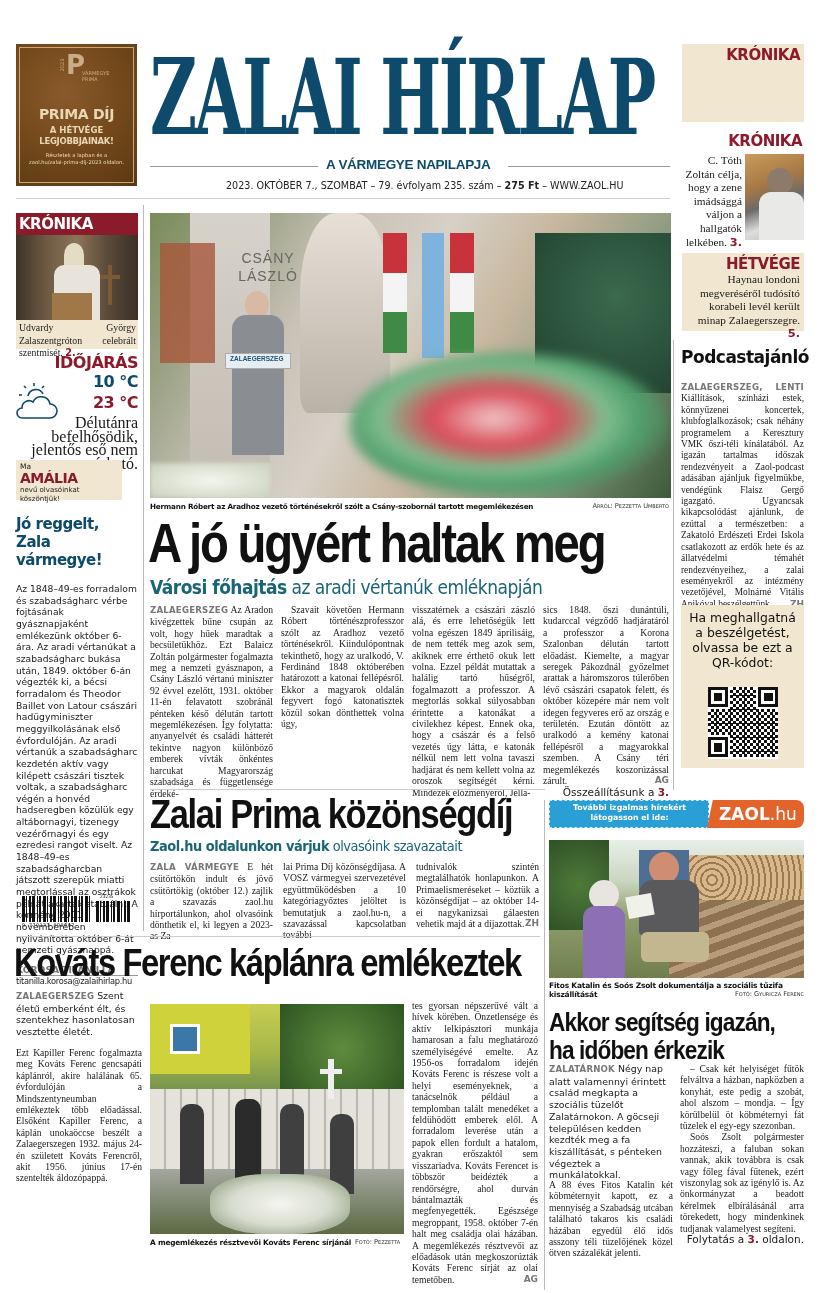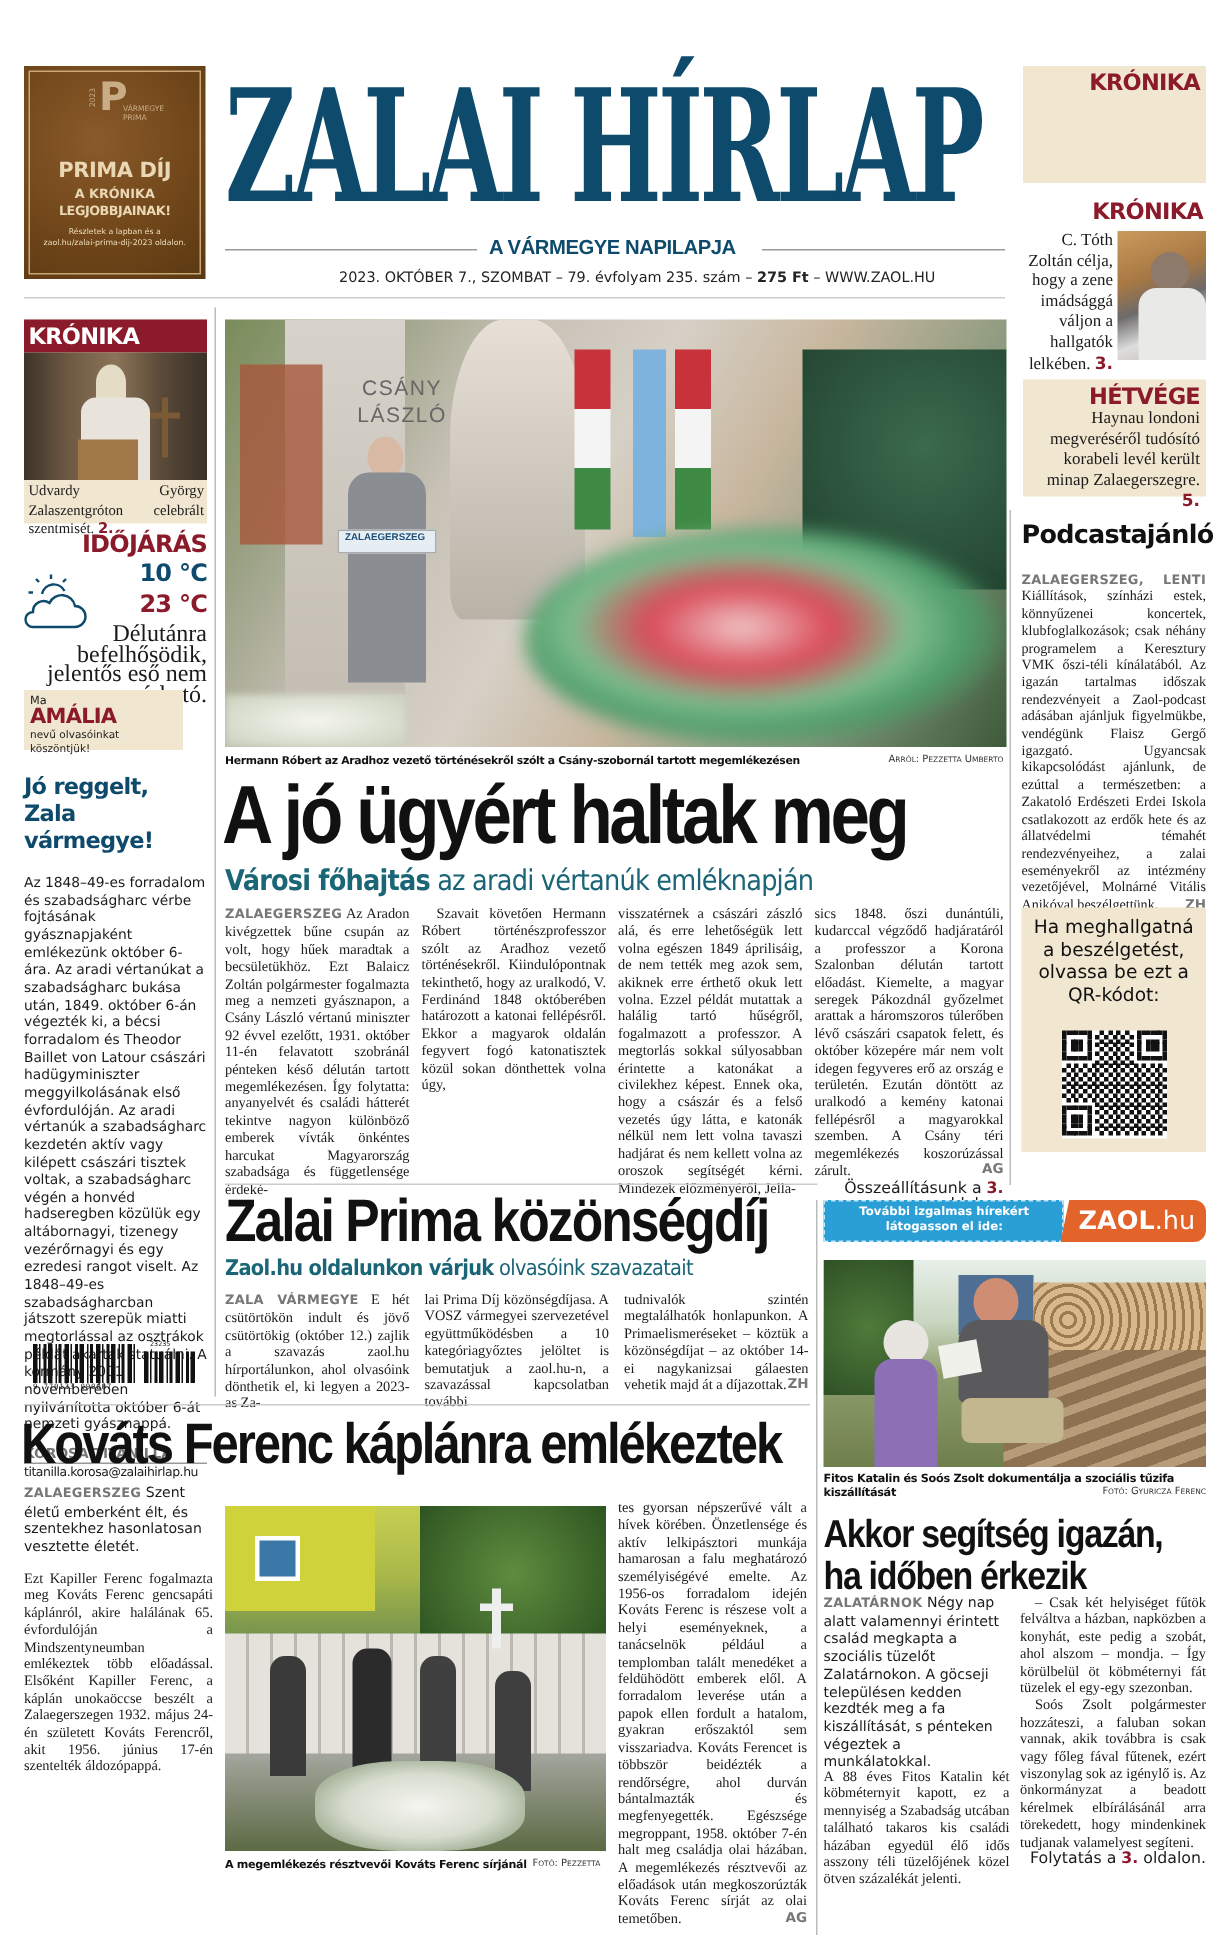"A KRÓNIKA" div.abs { text: KRÓNIKA -> HÉTVÉGE }
